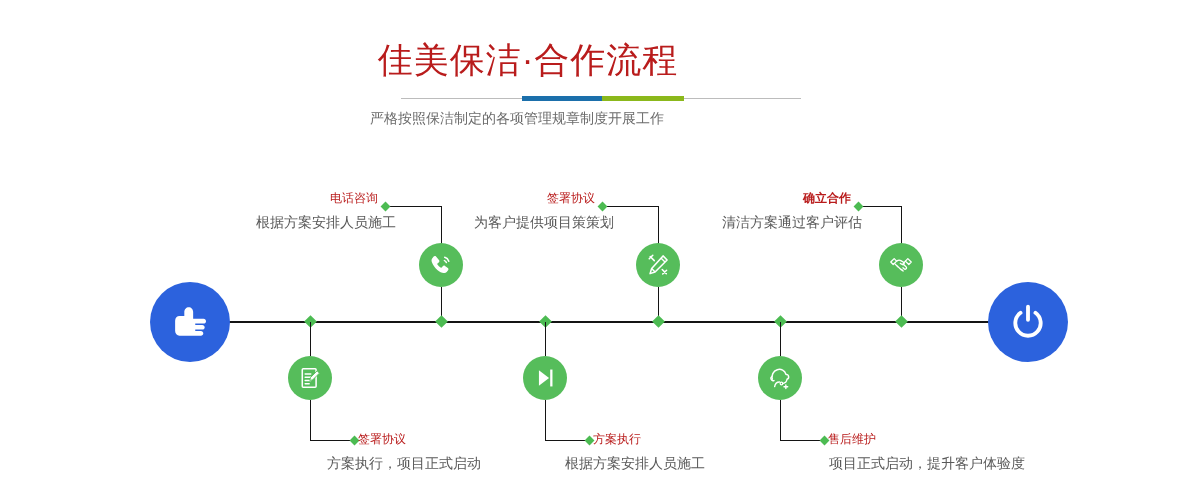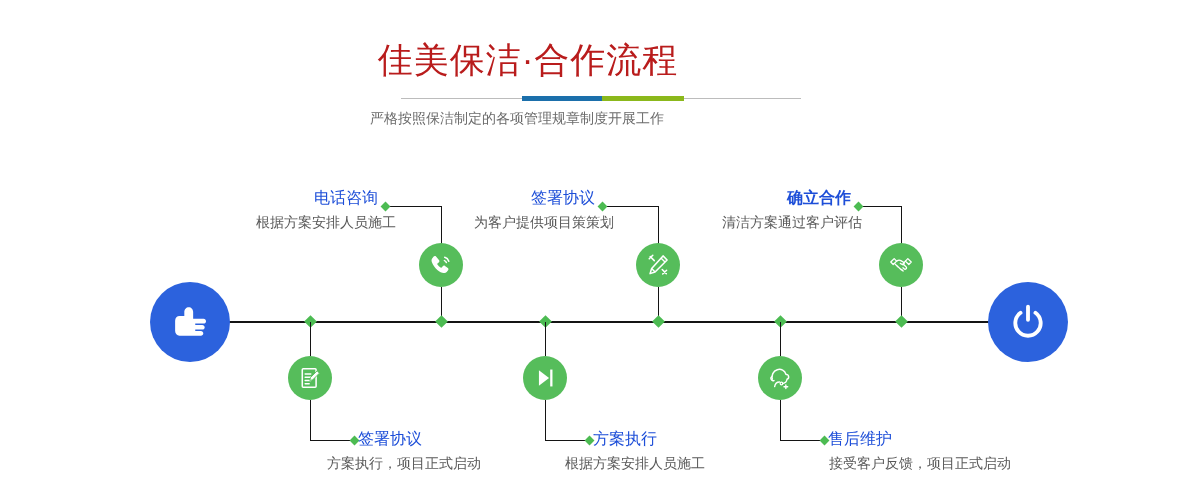"电话咨询" .node-title { color: #1d4ed8 -> #b91c1c; font-size: 16px -> 12px }
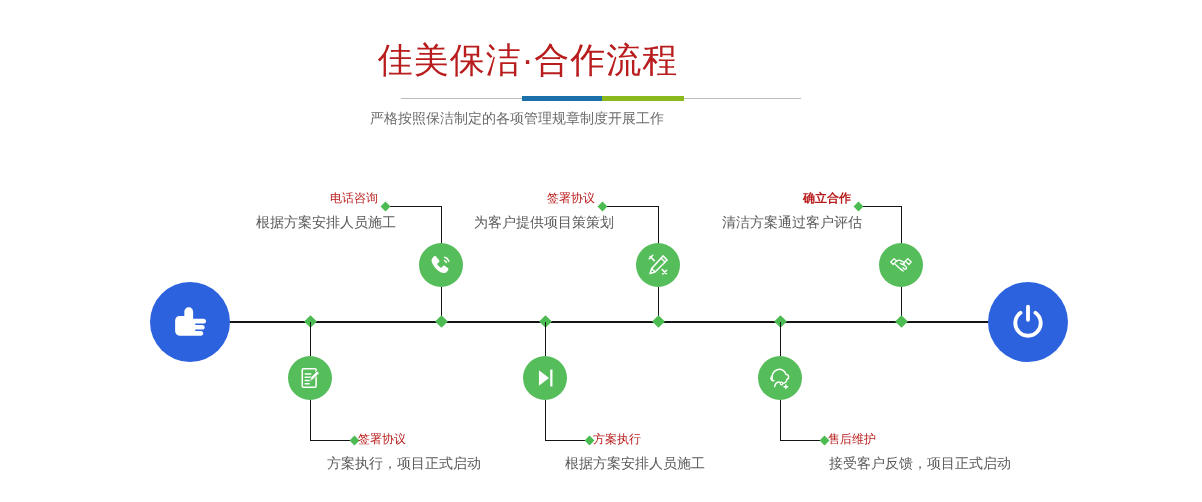"接受客户反馈，项目正式启动" div.node-desc { text: 接受客户反馈，项目正式启动 -> 项目正式启动，提升客户体验度 }
